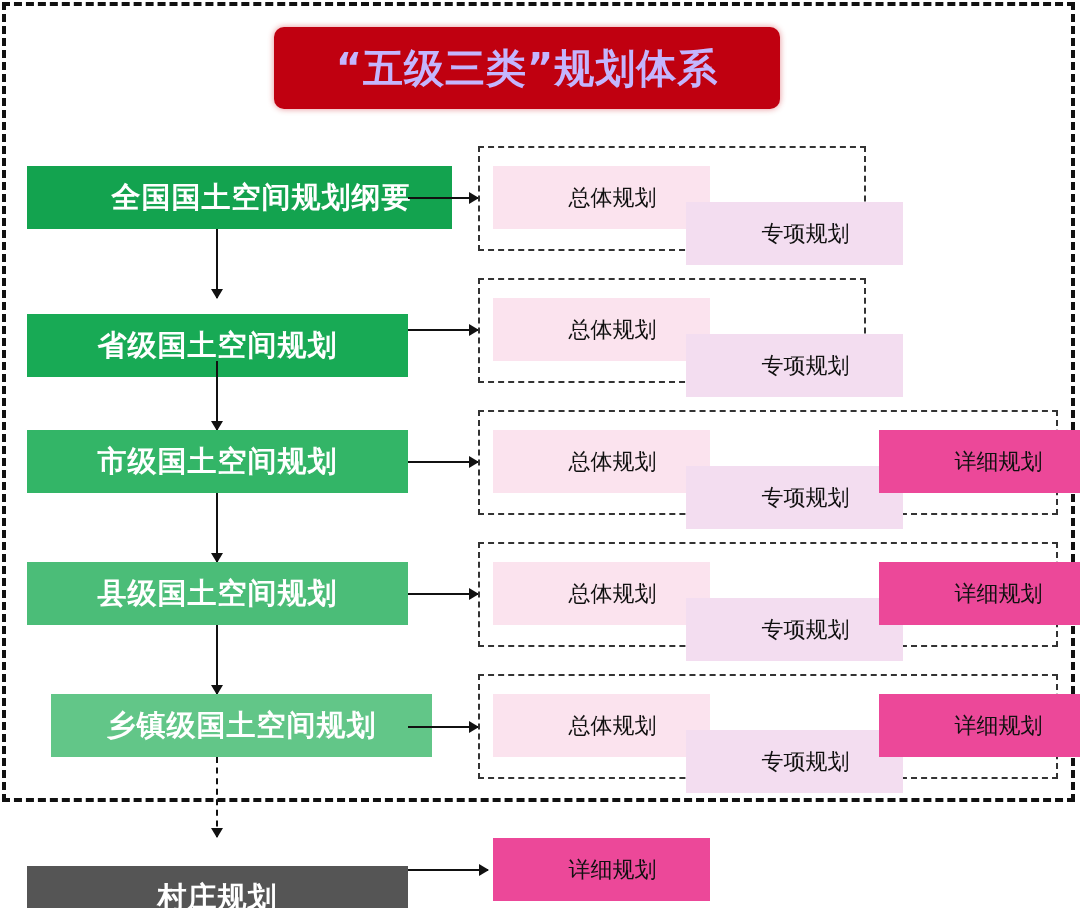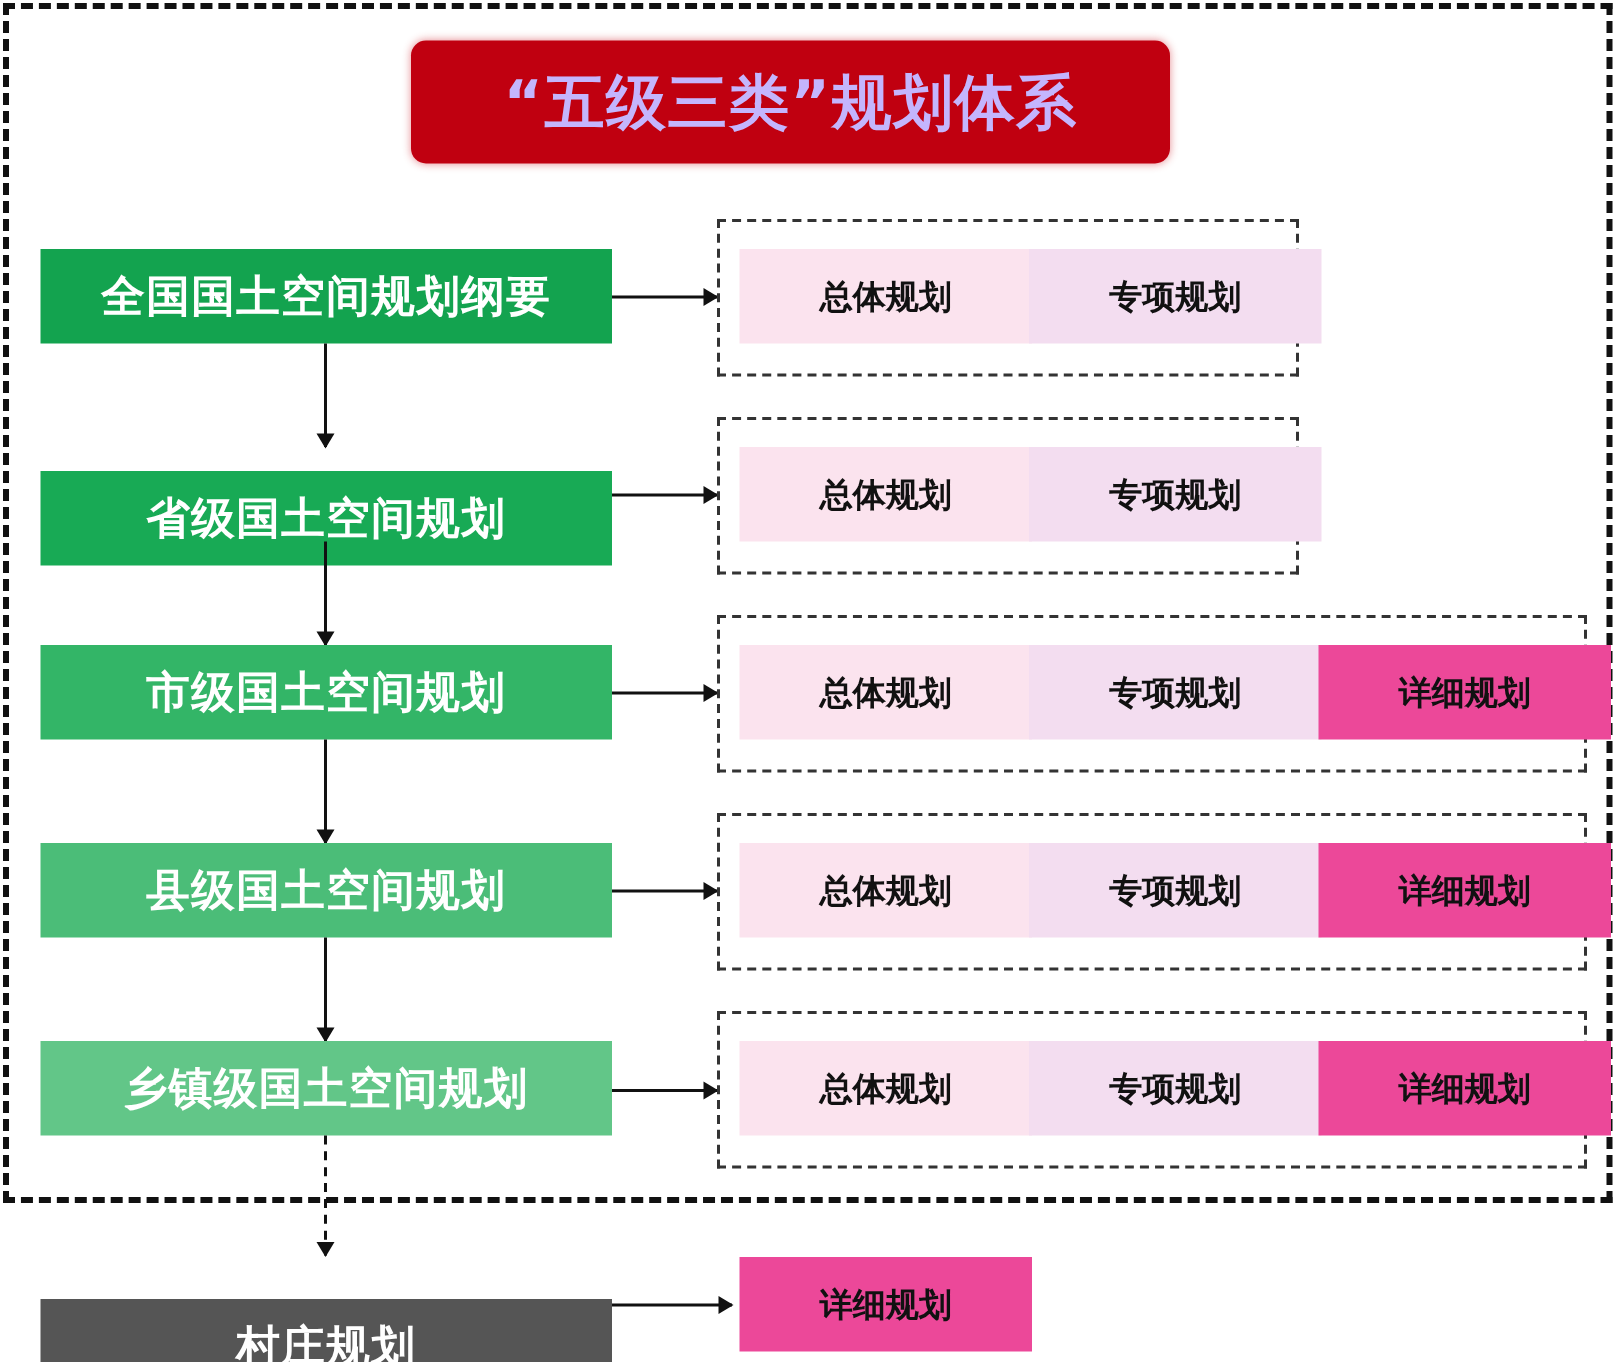"全国国土空间规划纲要" div.level { padding-left: none -> 44px }
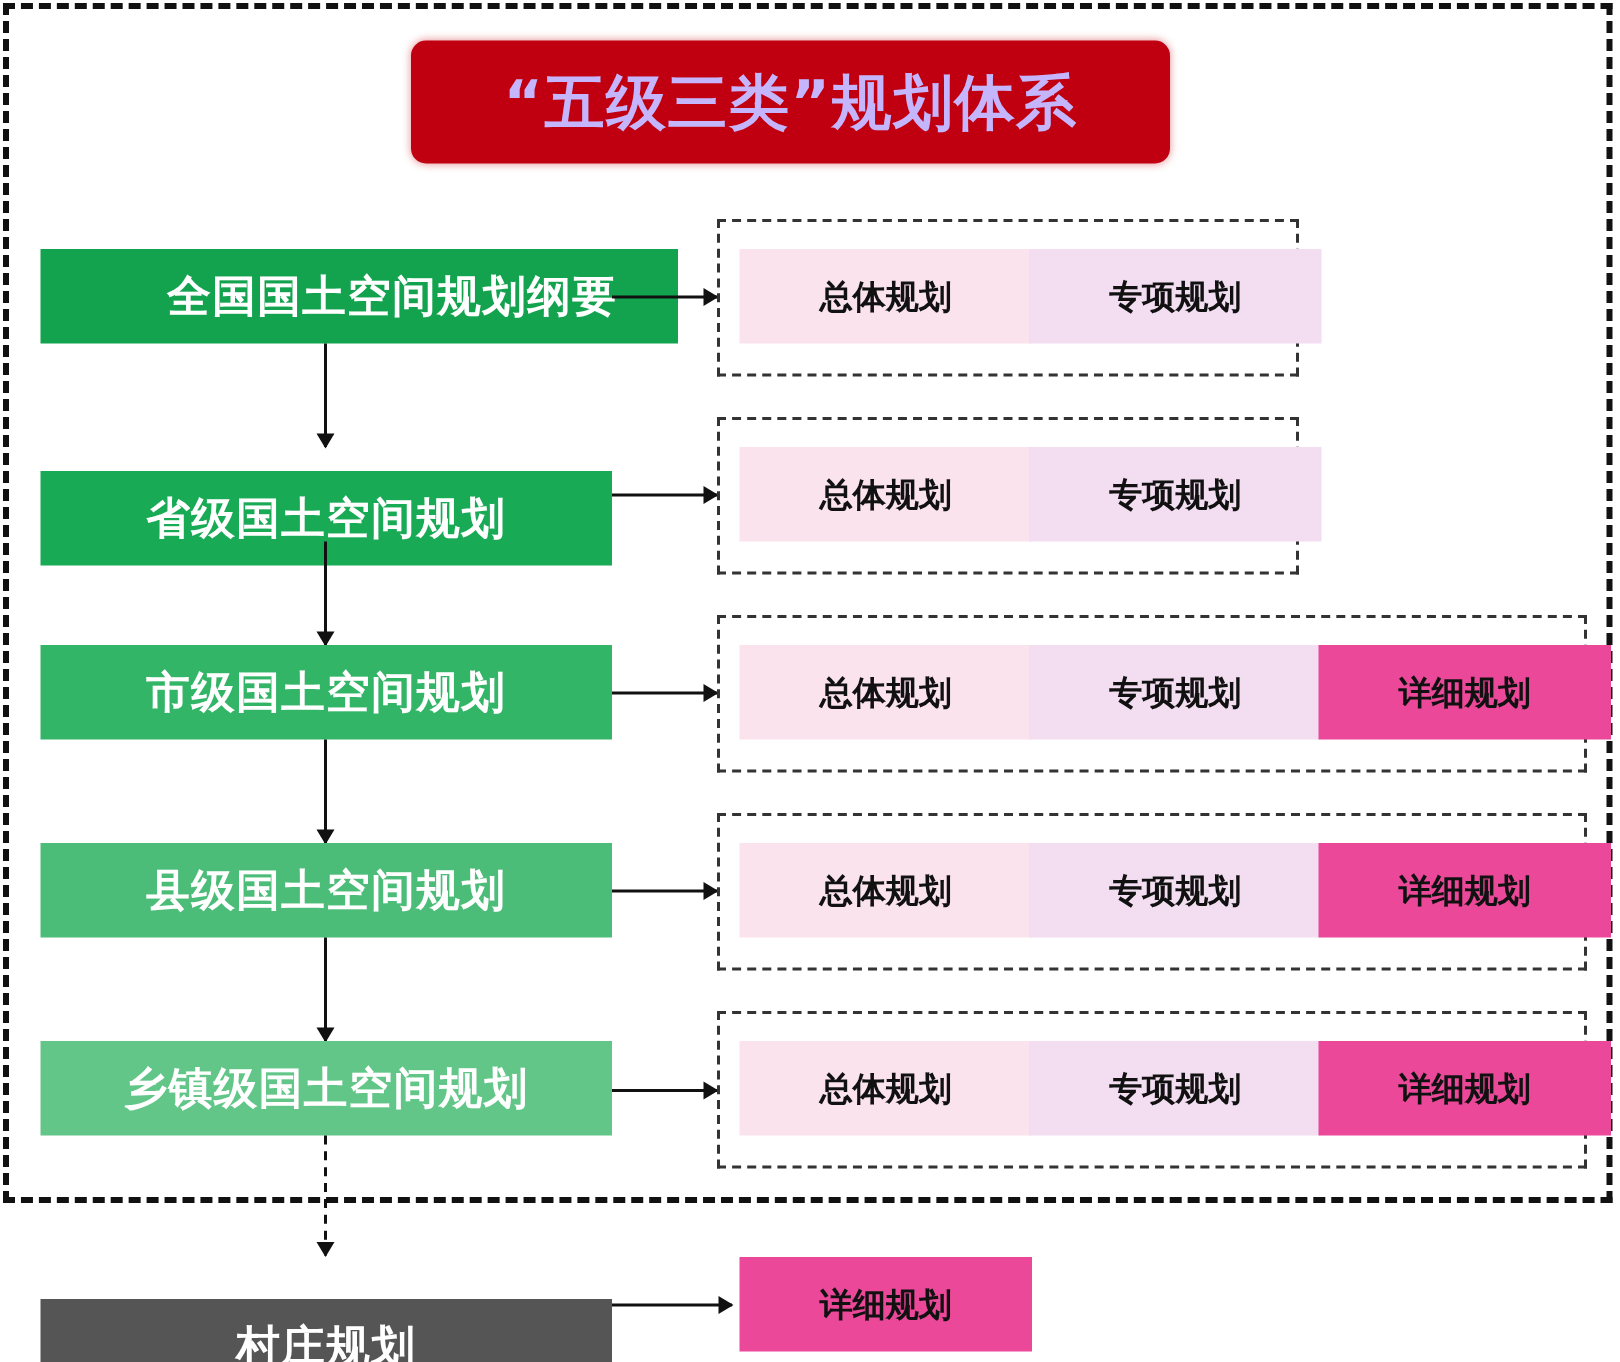"总体规划" .chip { font-weight: bold -> normal; padding-left: none -> 22px }
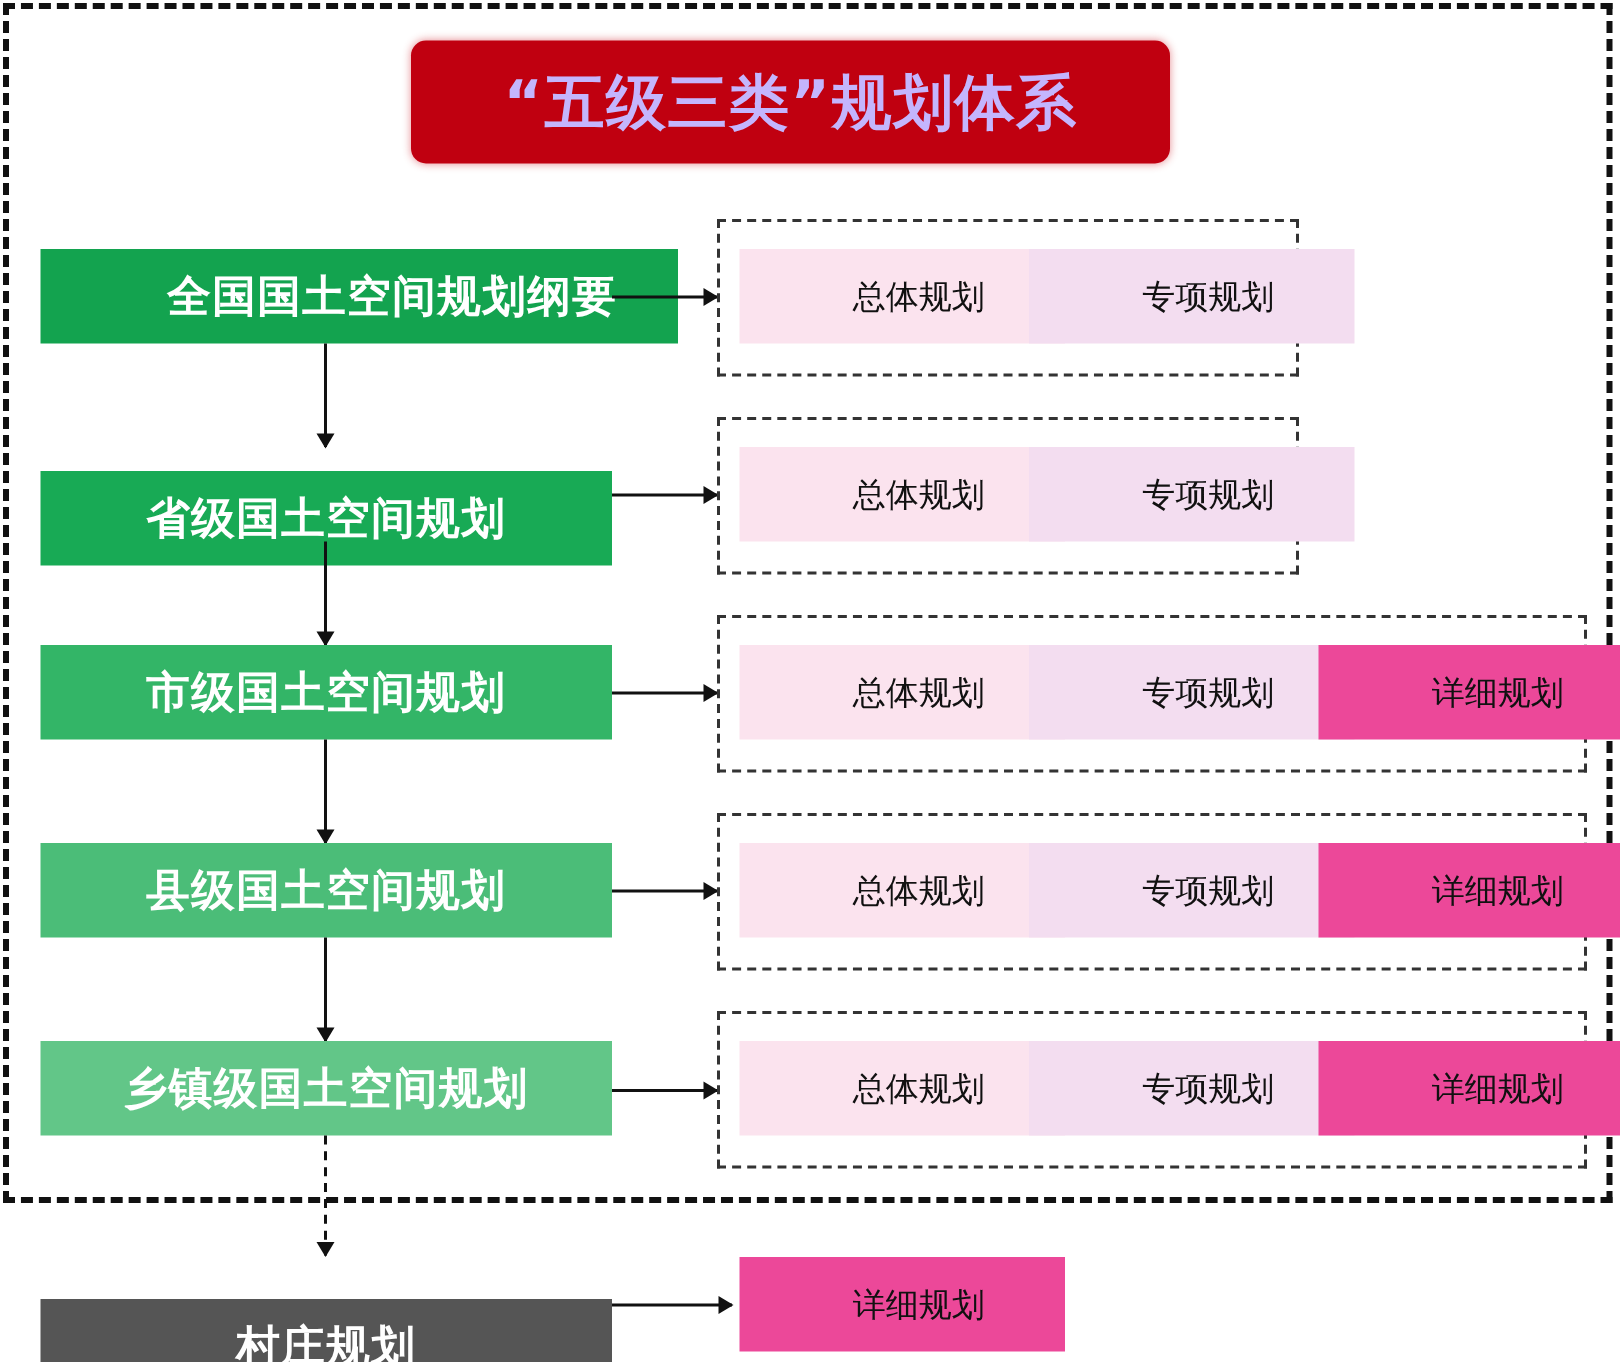"专项规划" .chip.special { margin-top: none -> 36px }
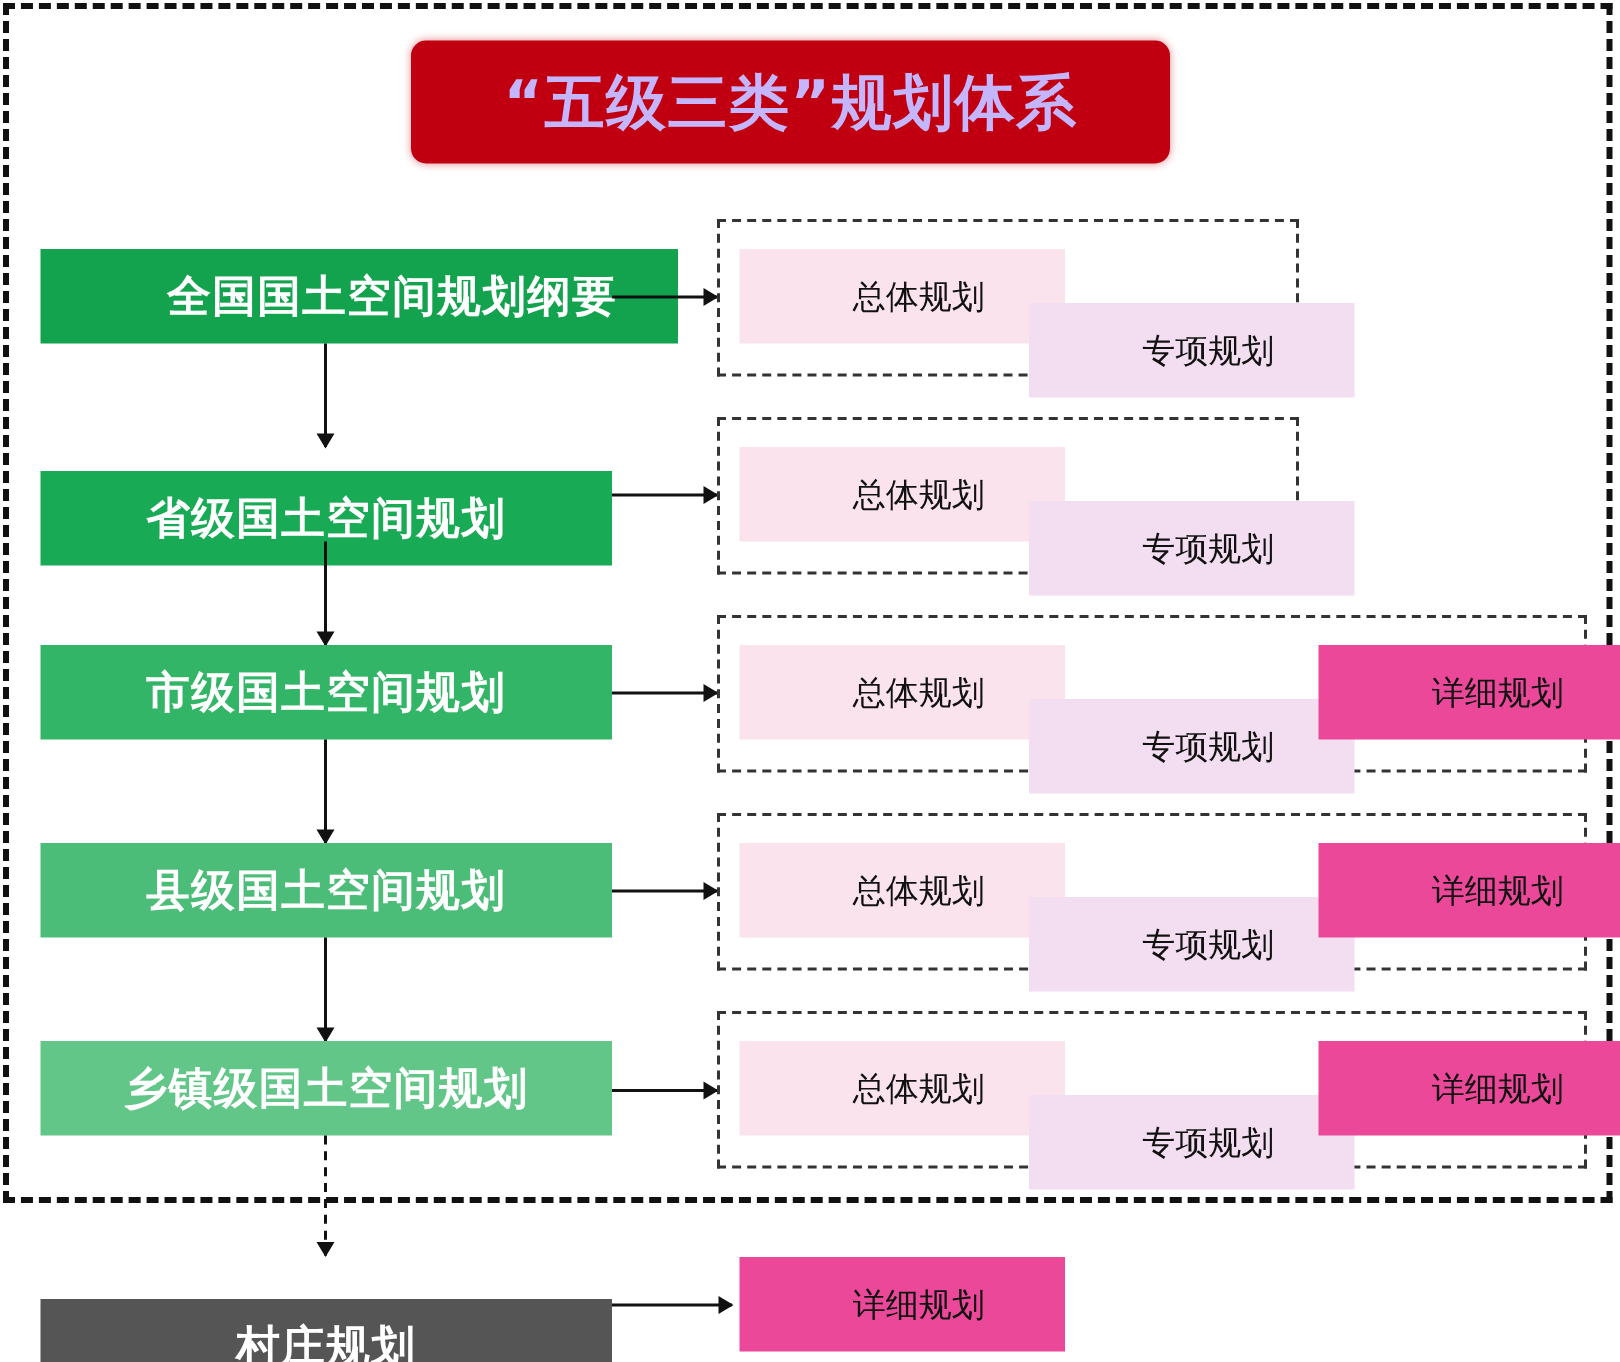"乡镇级国土空间规划" div.level { margin-left: none -> 24px }
